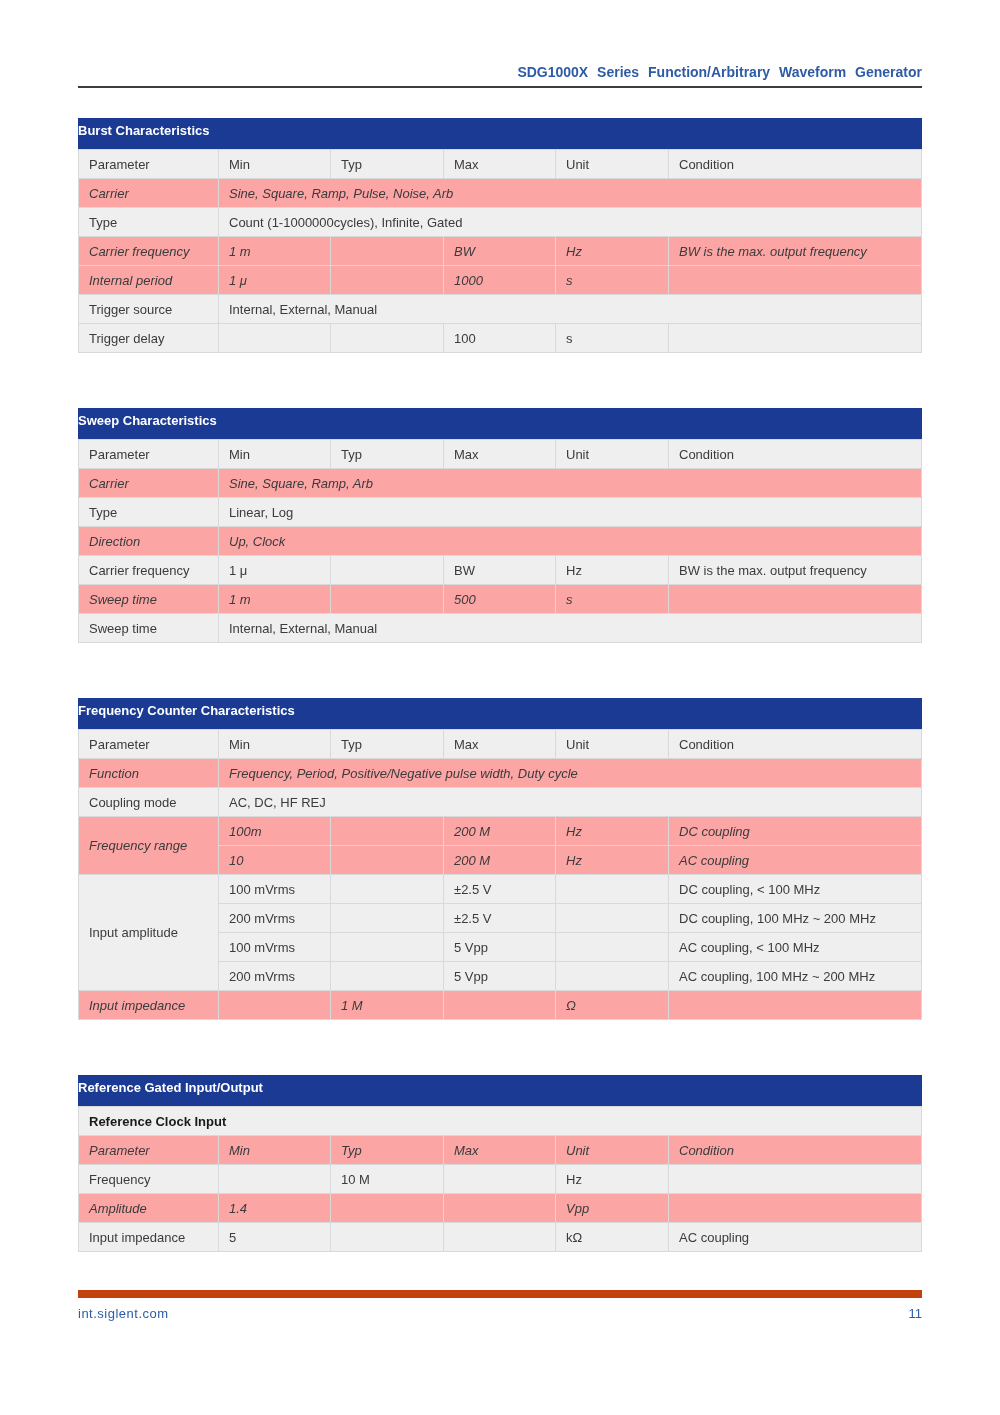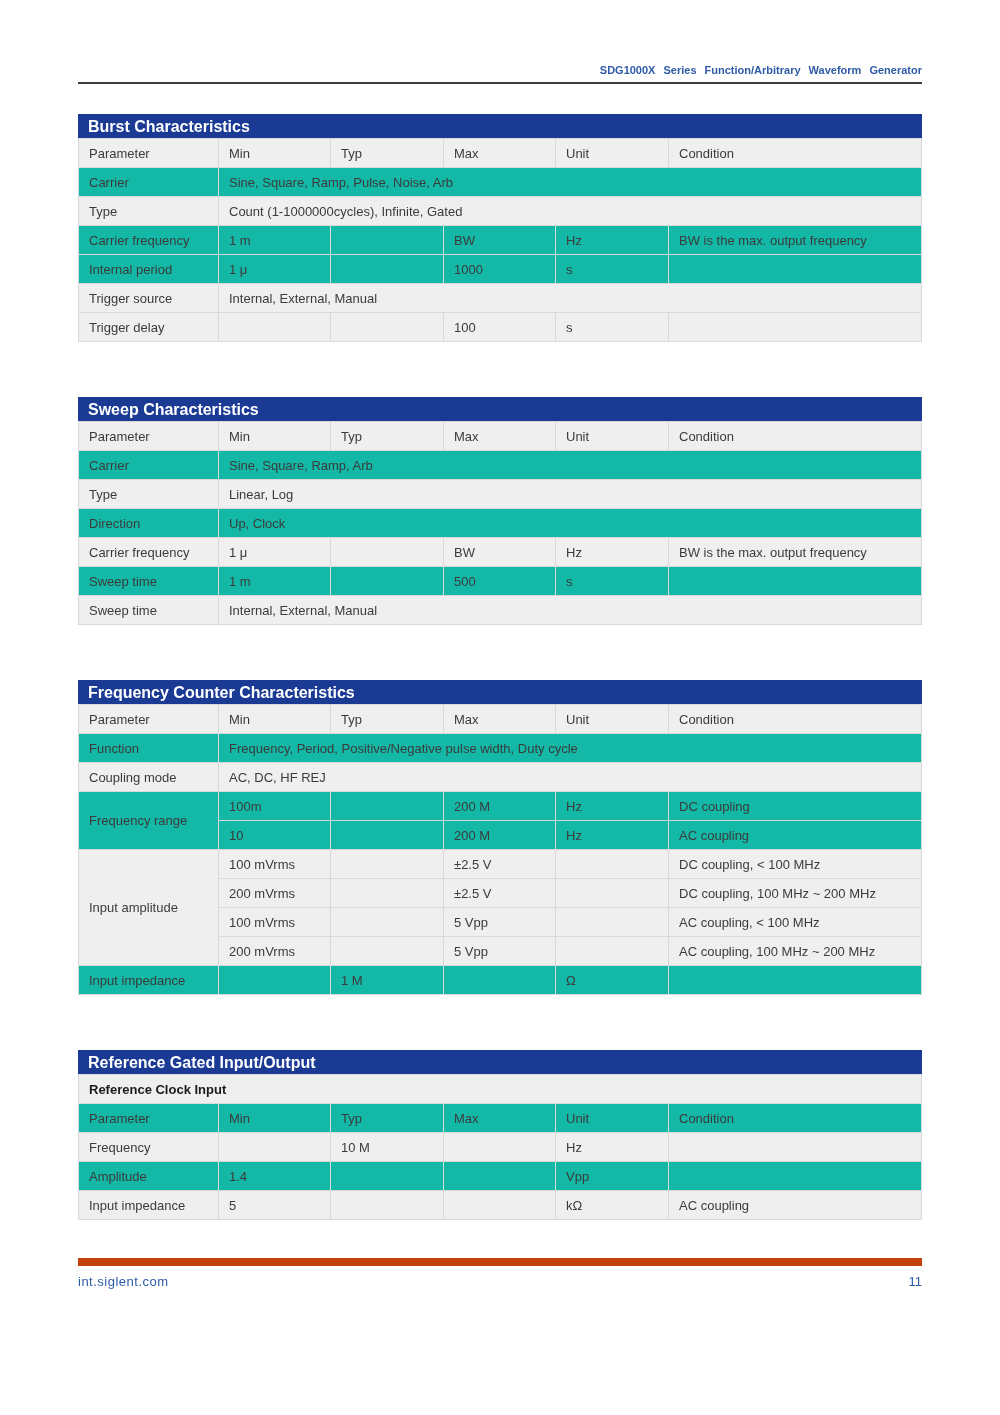"SDG1000X Series Function/Arbitrary" .page-header { font-size: 11px -> 14px }
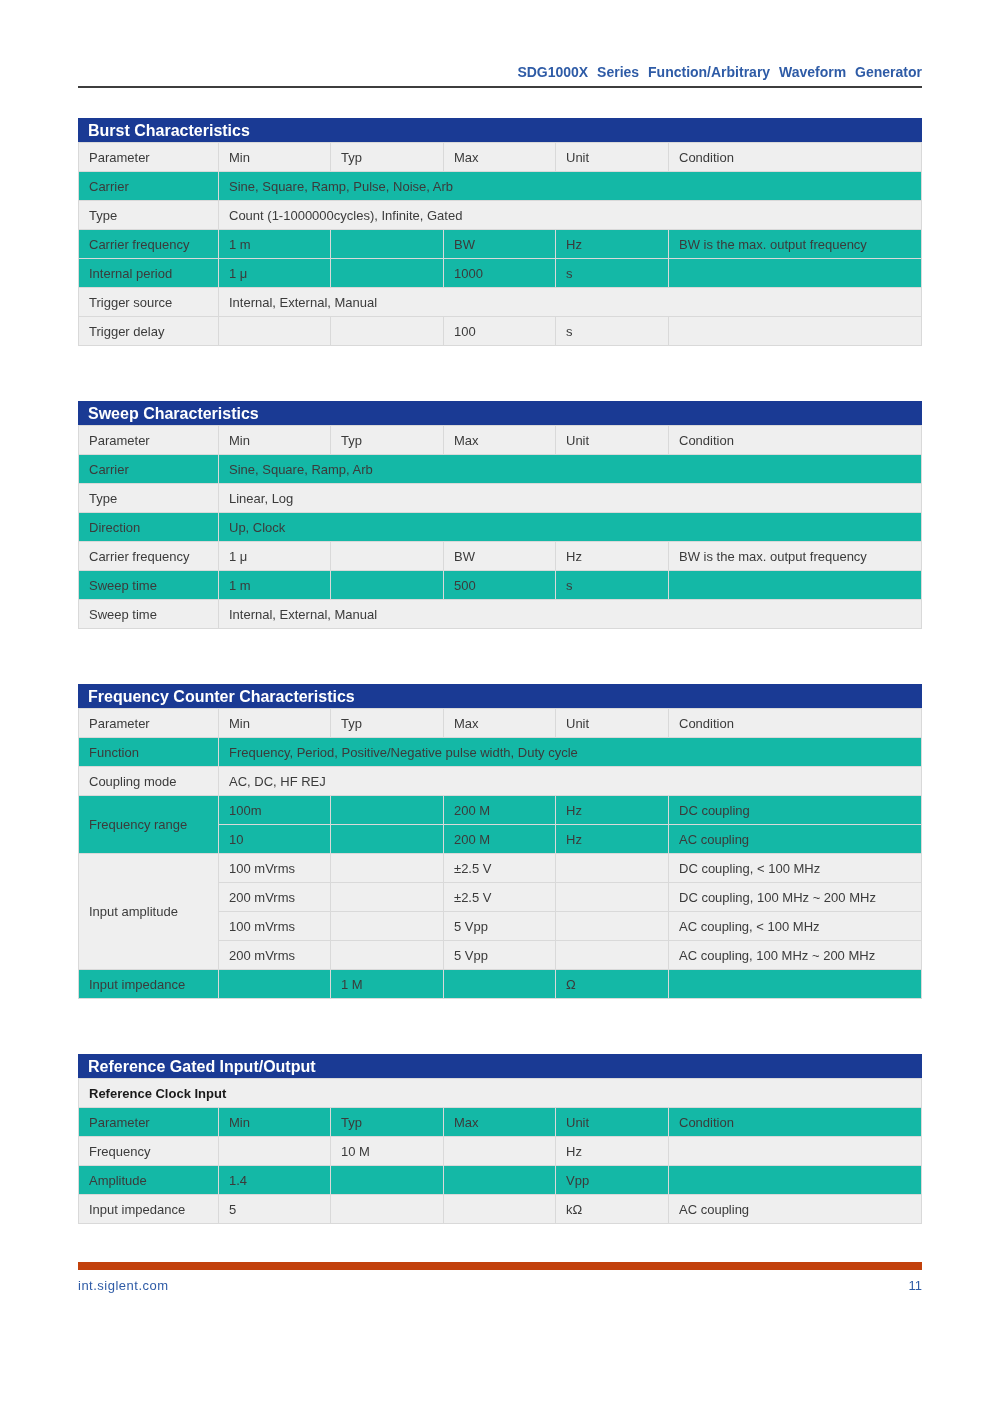"Burst Characteristics" .table-title { font-size: 16px -> 13px; height: 24px -> 31px; padding-left: 10px -> none }
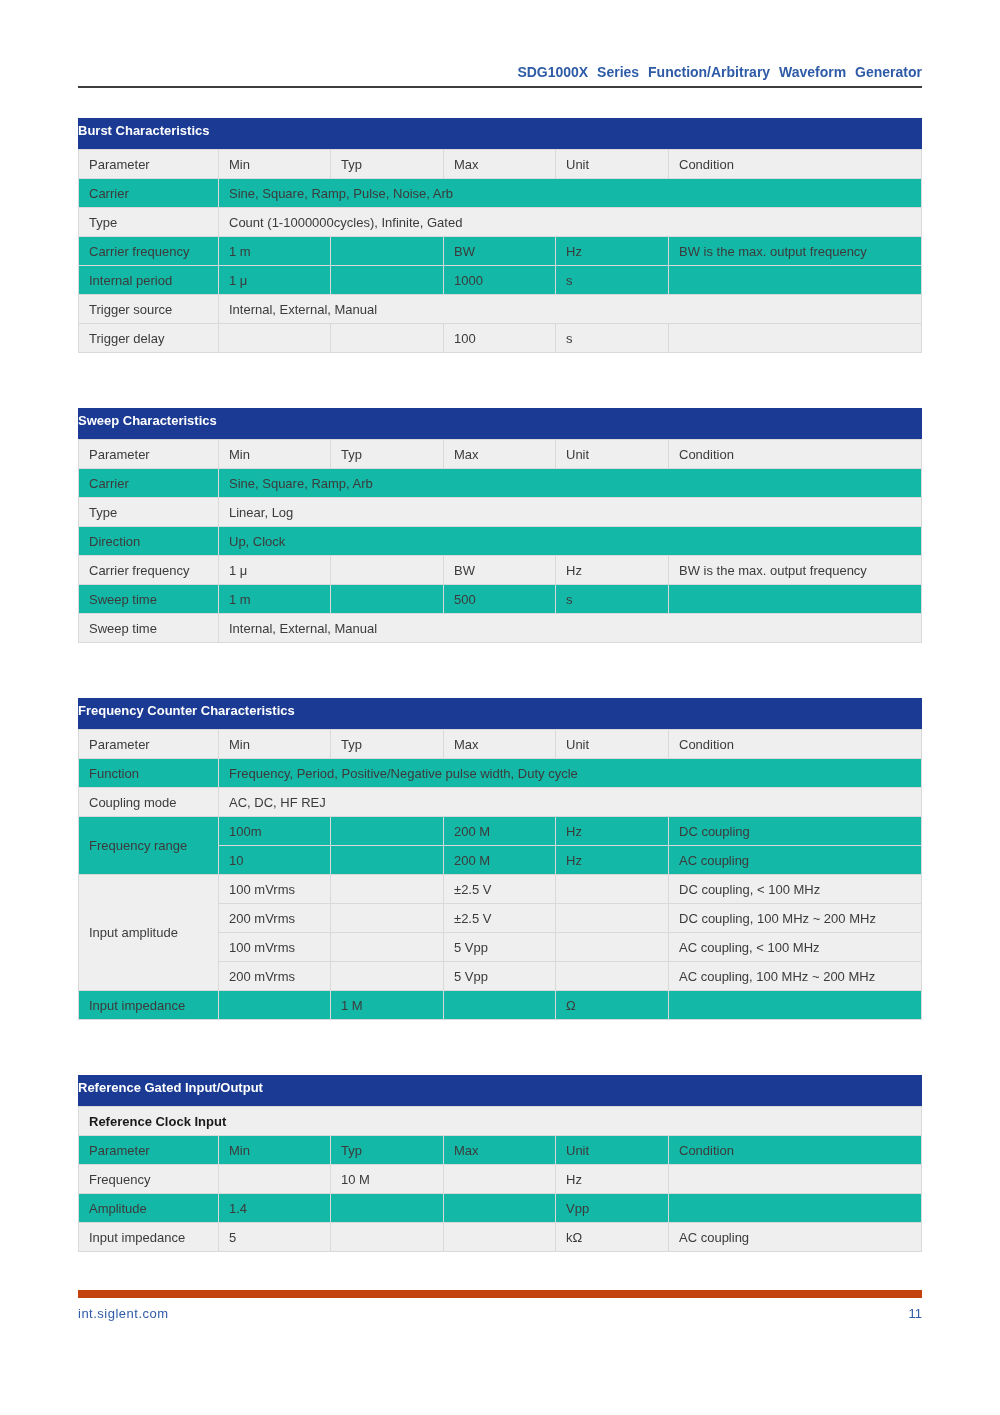"Carrier" tr.plain td, tr.plain th { background: #14b8a6 -> #fca5a5; font-style: none -> italic }
